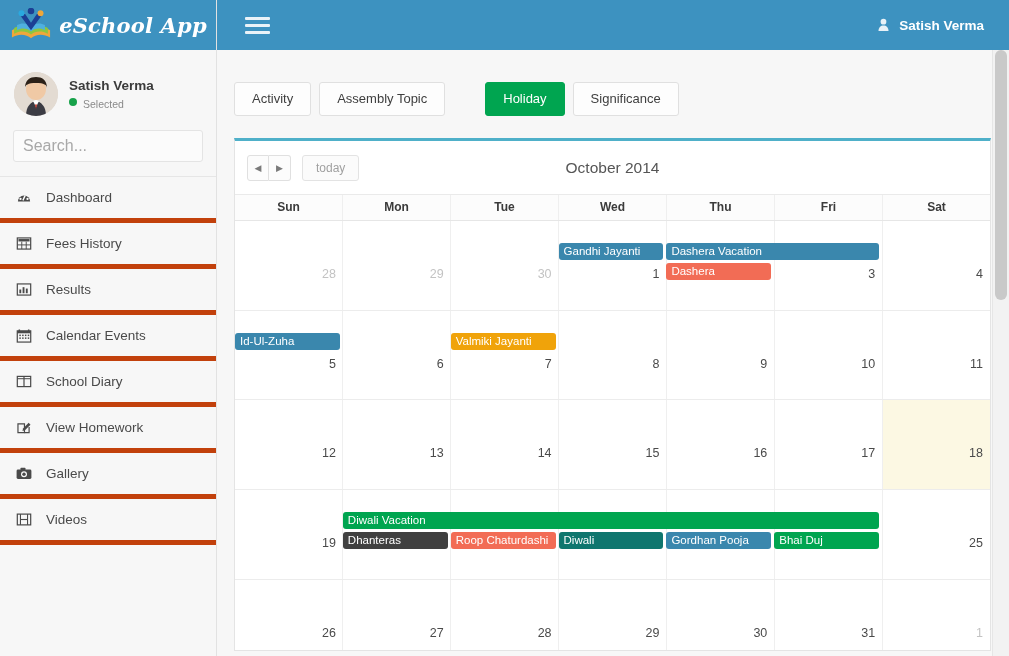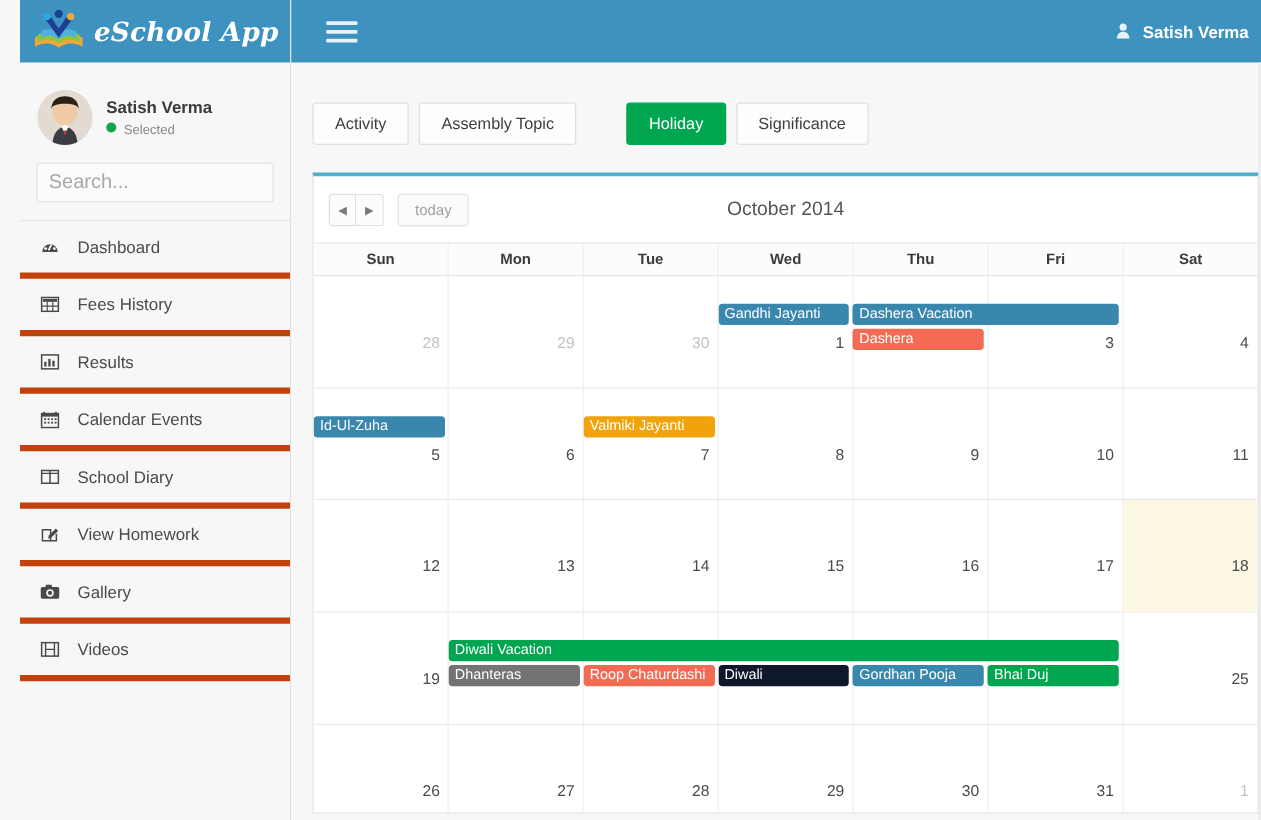"eSchool App" .sidebar { margin-left: 16px -> none }
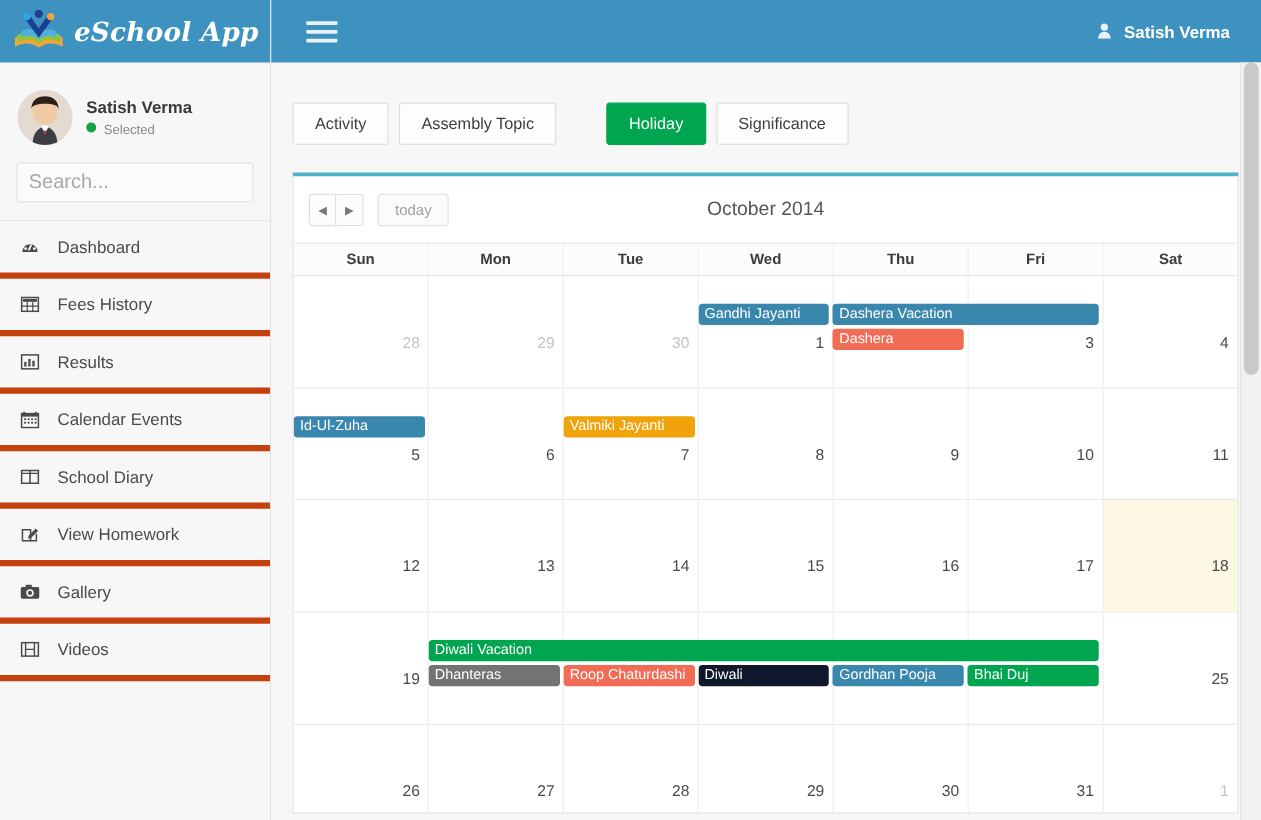"Dhanteras" div.evt { background: #737373 -> #404040 }
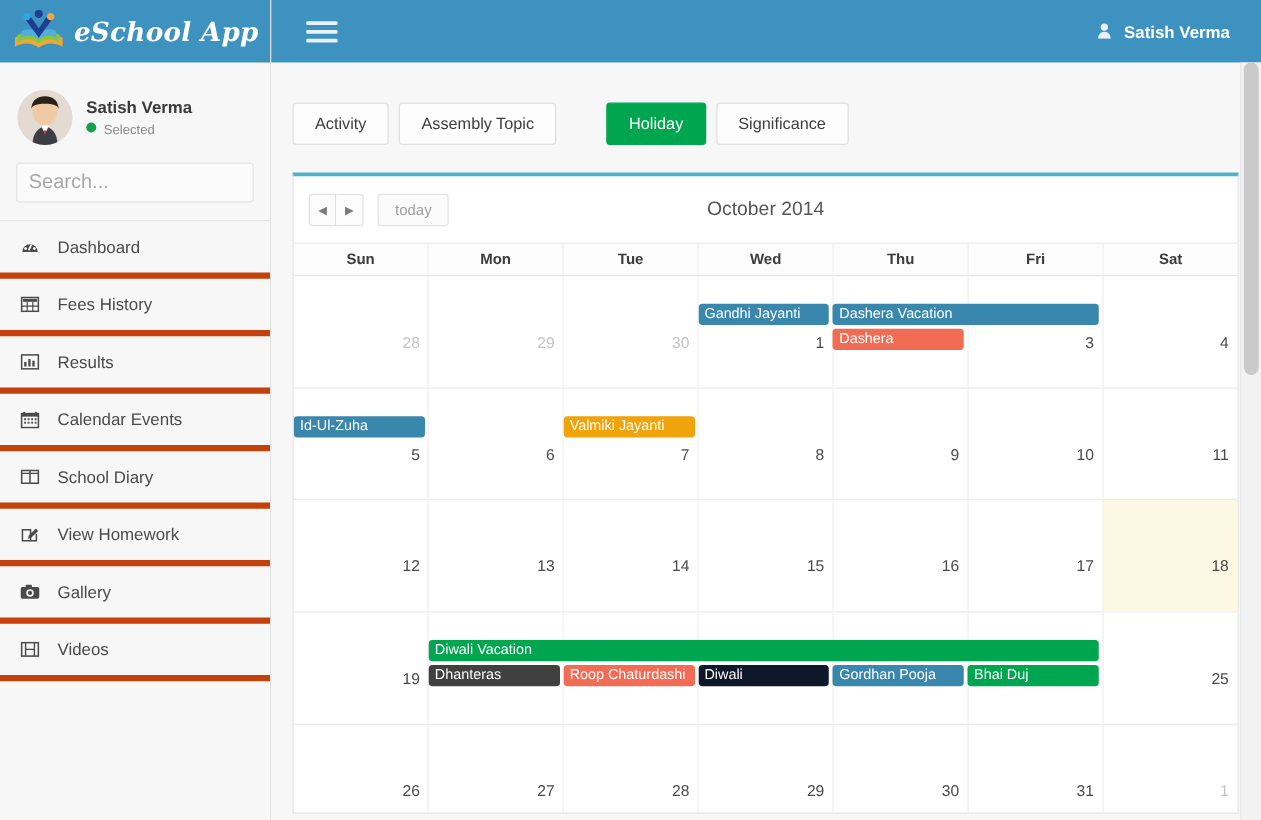"Diwali" div.evt { background: #0f172a -> #0f766e }
